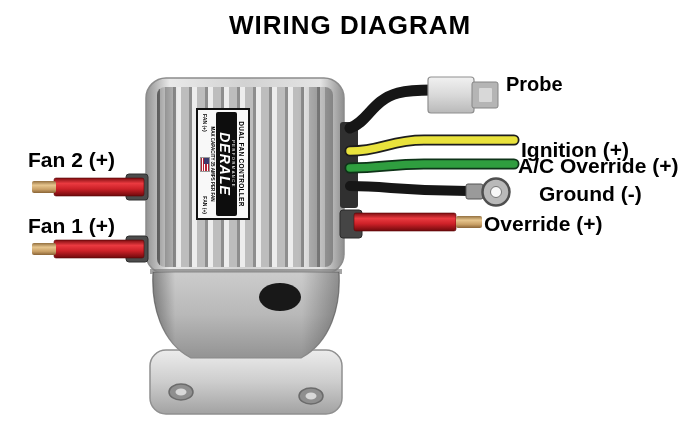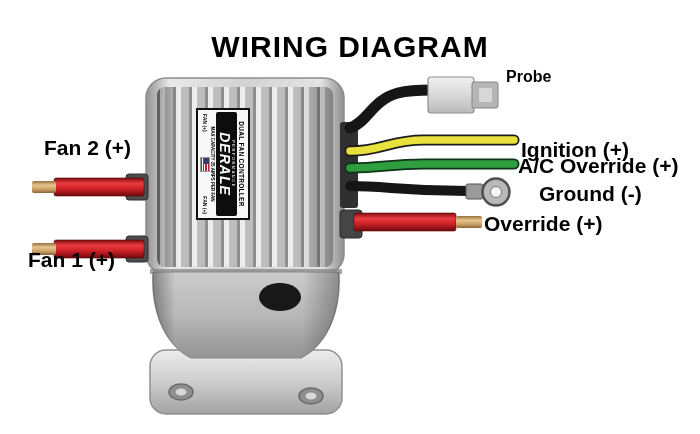"WIRING DIAGRAM" .title { font-size: 30px -> 26px; margin-top: 20px -> none }
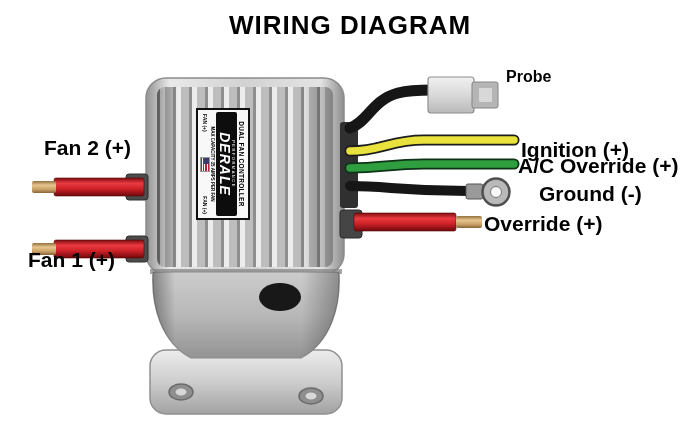"Probe" .lbl-probe { font-size: 16px -> 20px; top: 64px -> 72px }
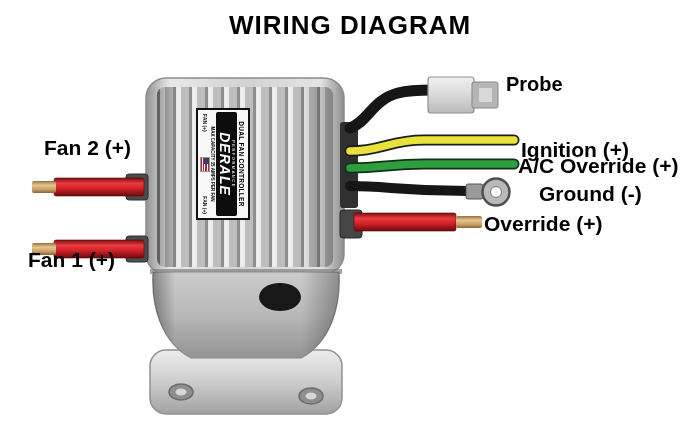"Fan 2 (+)" .lbl-fan2 { margin-left: 16px -> none; top: 136px -> 148px }
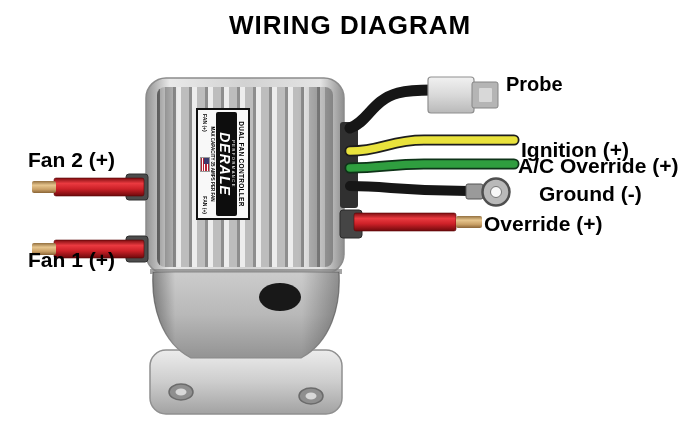"Fan 1 (+)" .lbl-fan1 { margin-top: 34px -> none }
